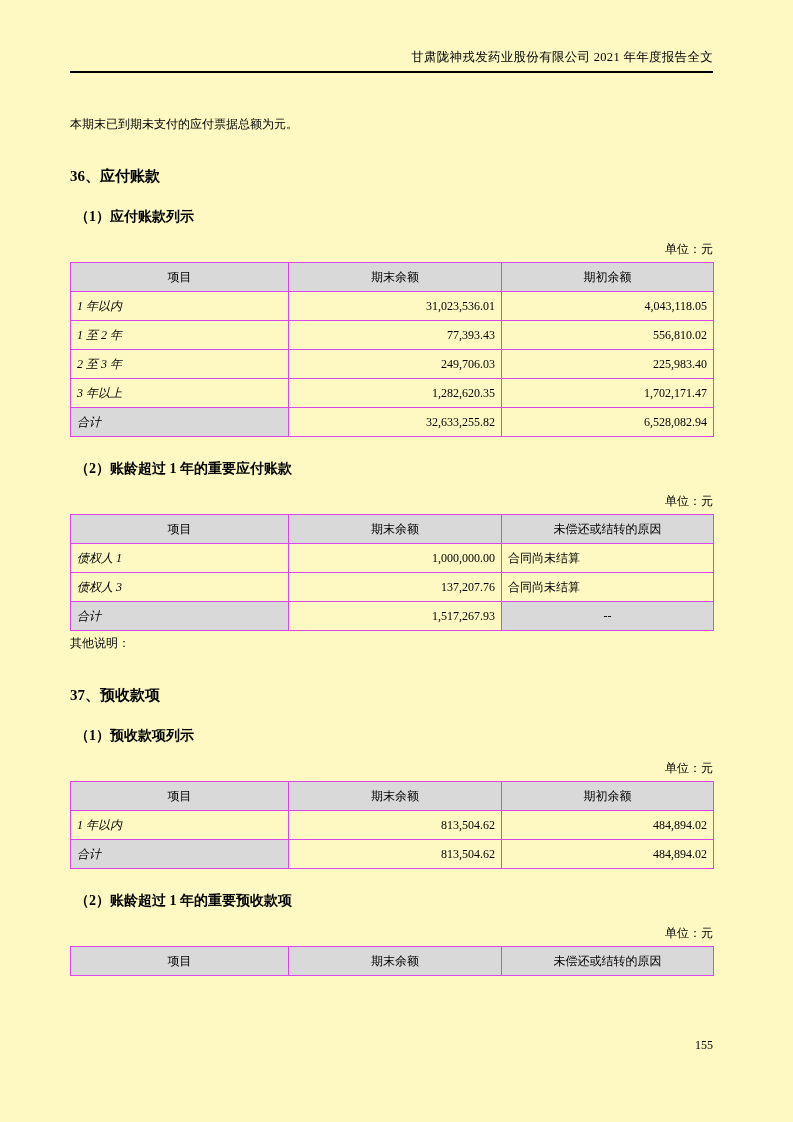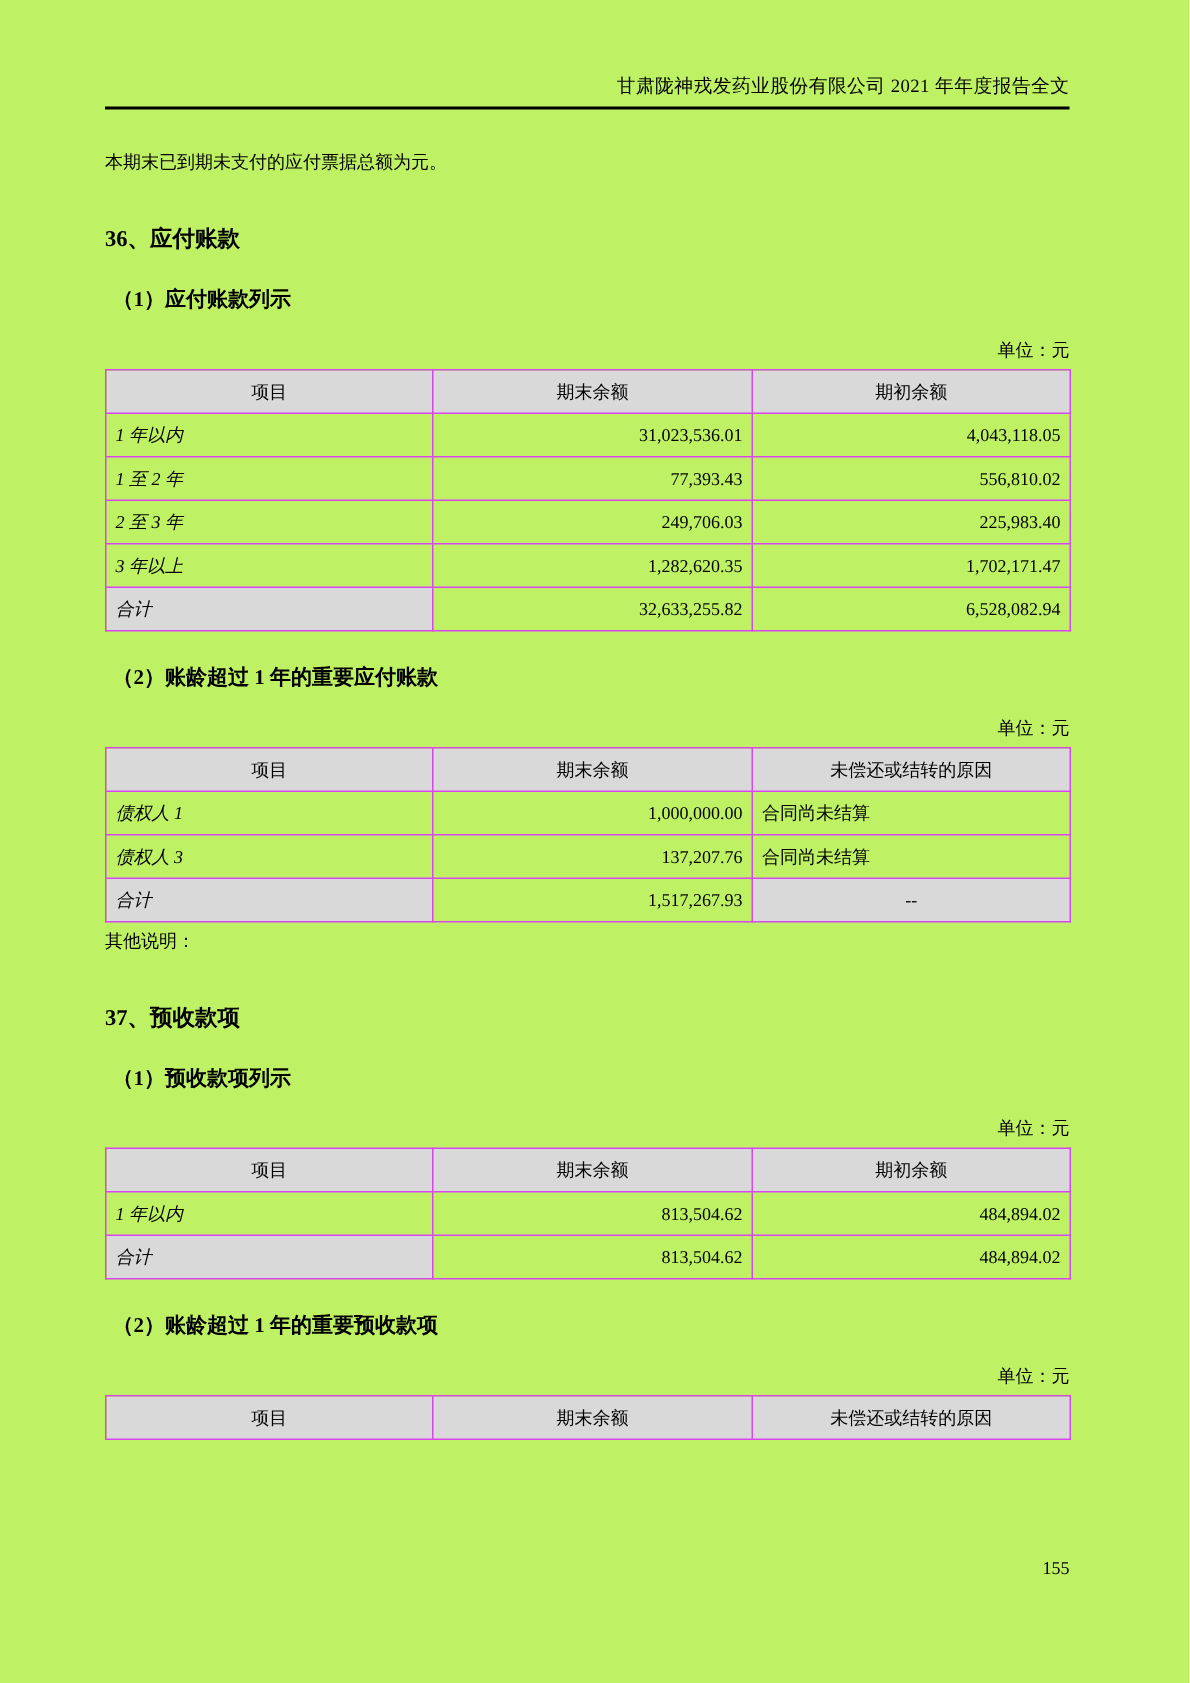"甘肃陇神戎发药业股份有限公司 2021 年年度报告全文" .page { background: #bef264 -> #fef9c3 }
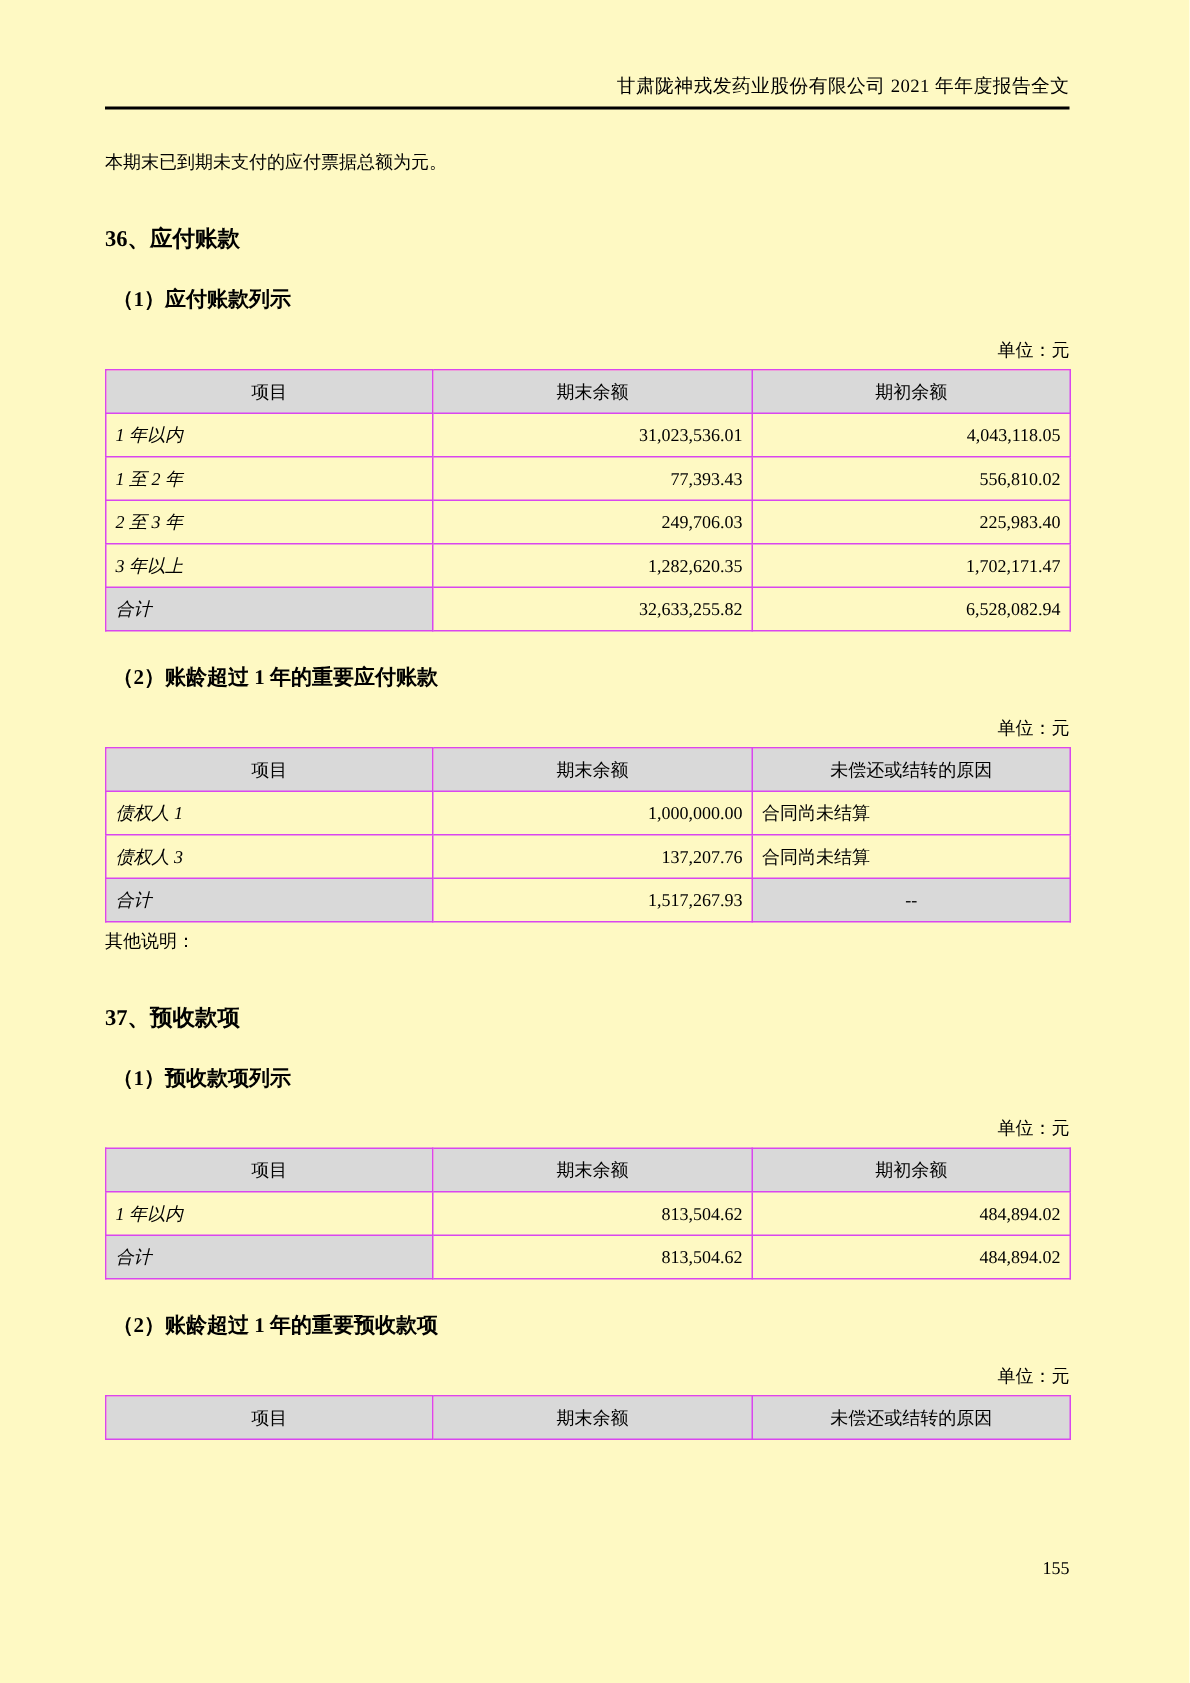"本期末已到期未支付的应付票据总额为元。" .intro { margin-top: 28px -> 44px }
